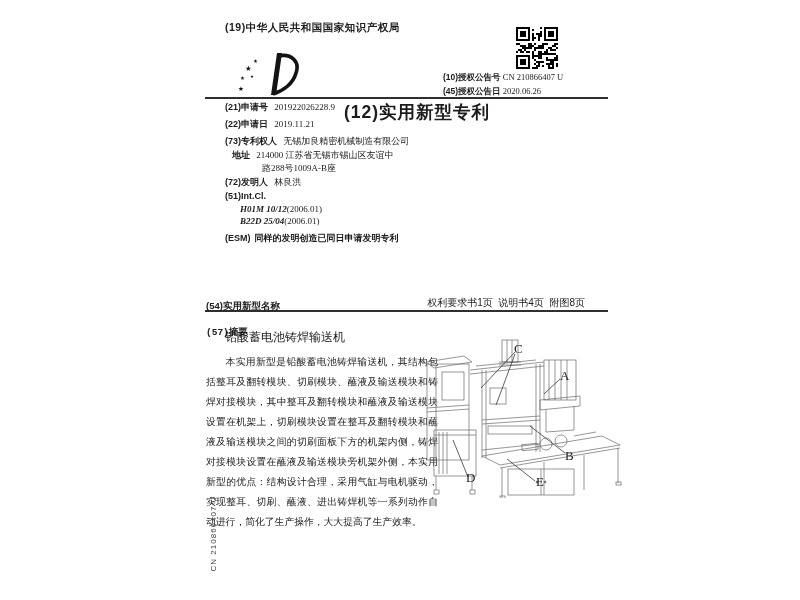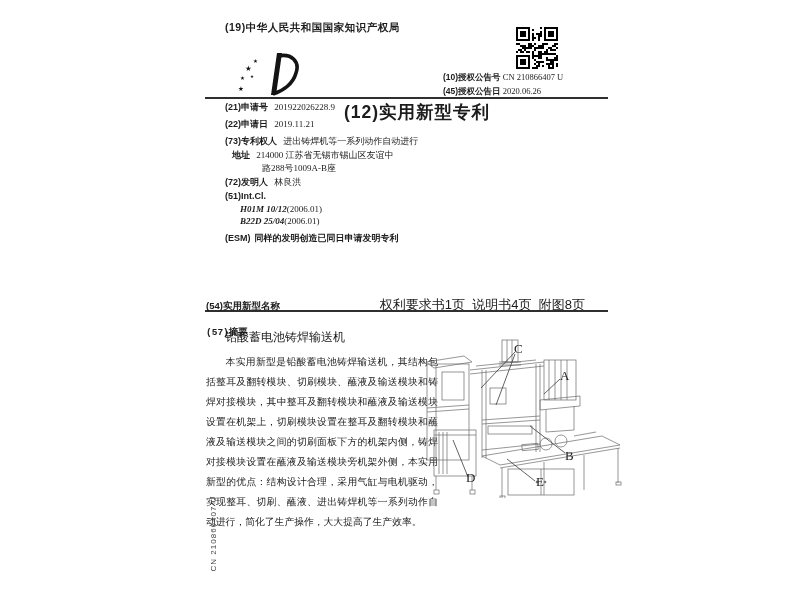"进出铸焊机等一系列动作自动进行" span.val { text: 进出铸焊机等一系列动作自动进行 -> 无锡加良精密机械制造有限公司 }
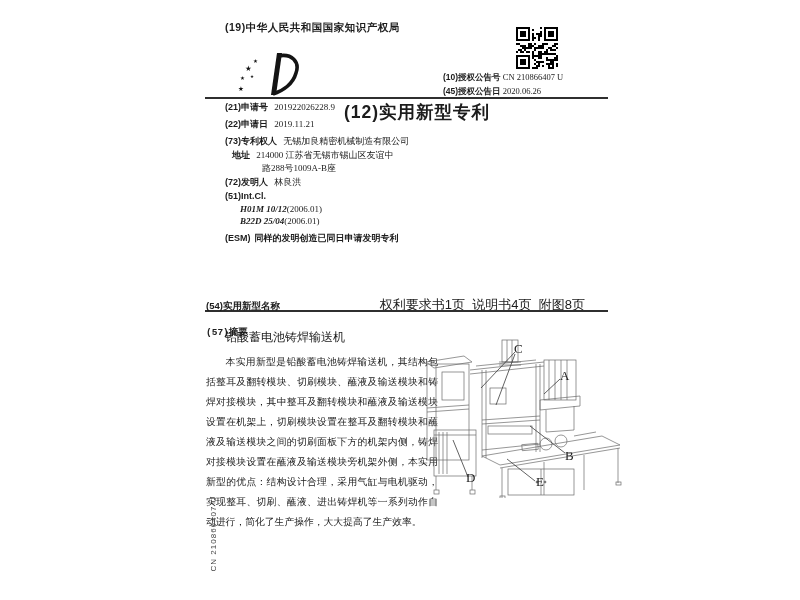"权利要求书1页 说明书4页 附图8页" .pages-info { font-size: 13px -> 10px }
